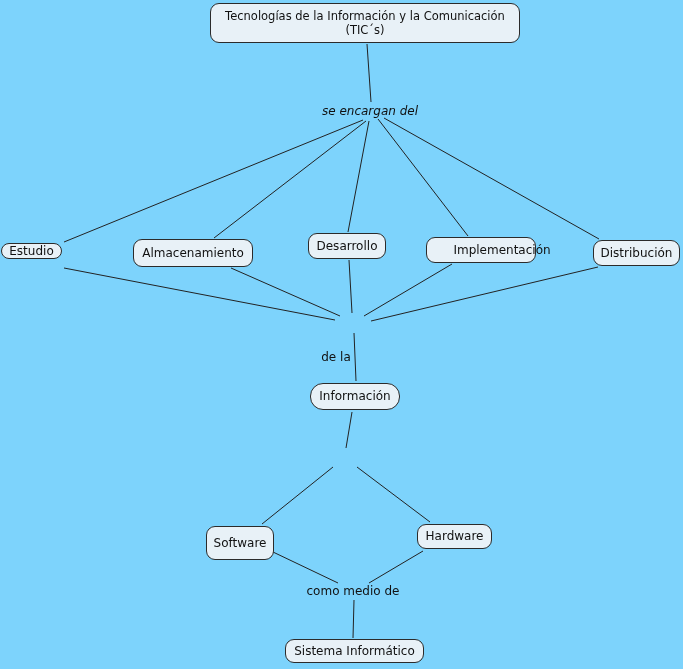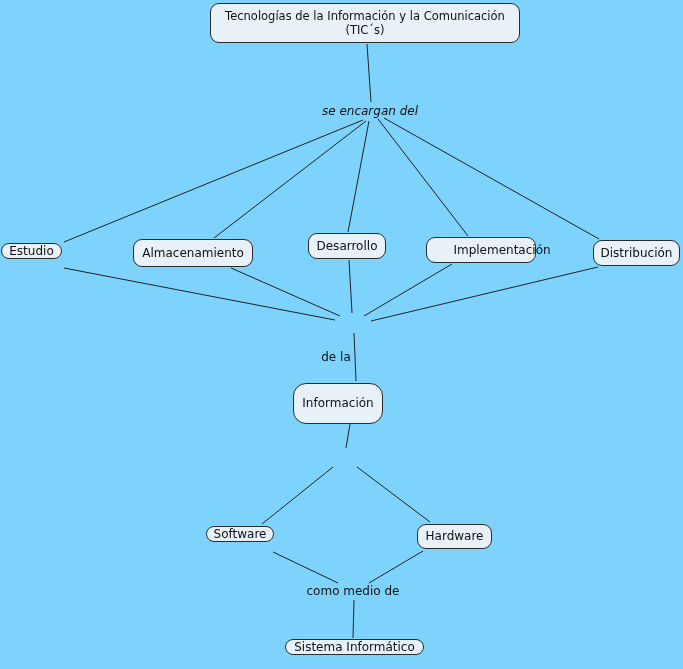"Información" #node-informacion { height: 41px -> 27px; left: 293px -> 310px }
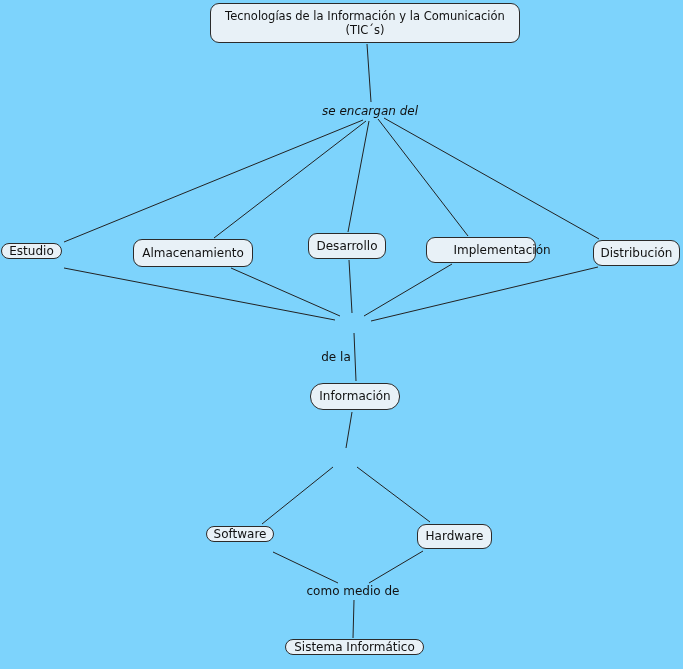"Software" #node-software { height: 16px -> 34px }
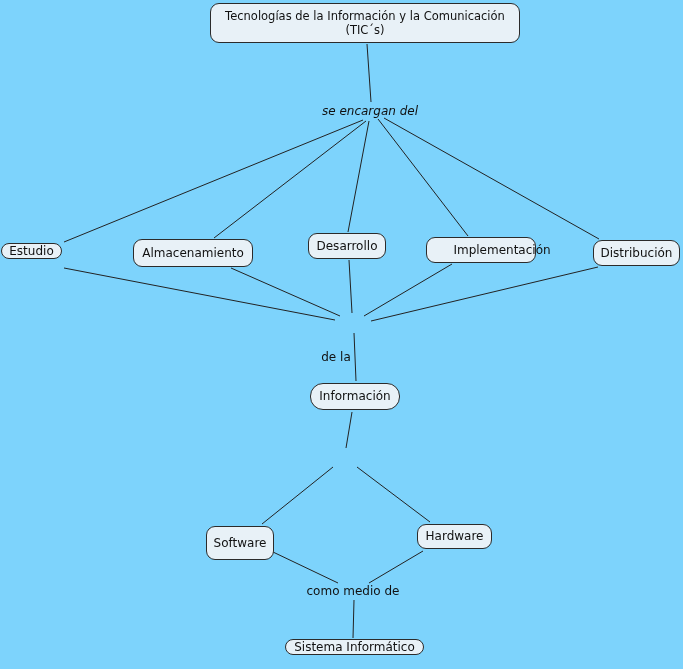"Sistema Informático" #node-sistema { height: 16px -> 24px }
